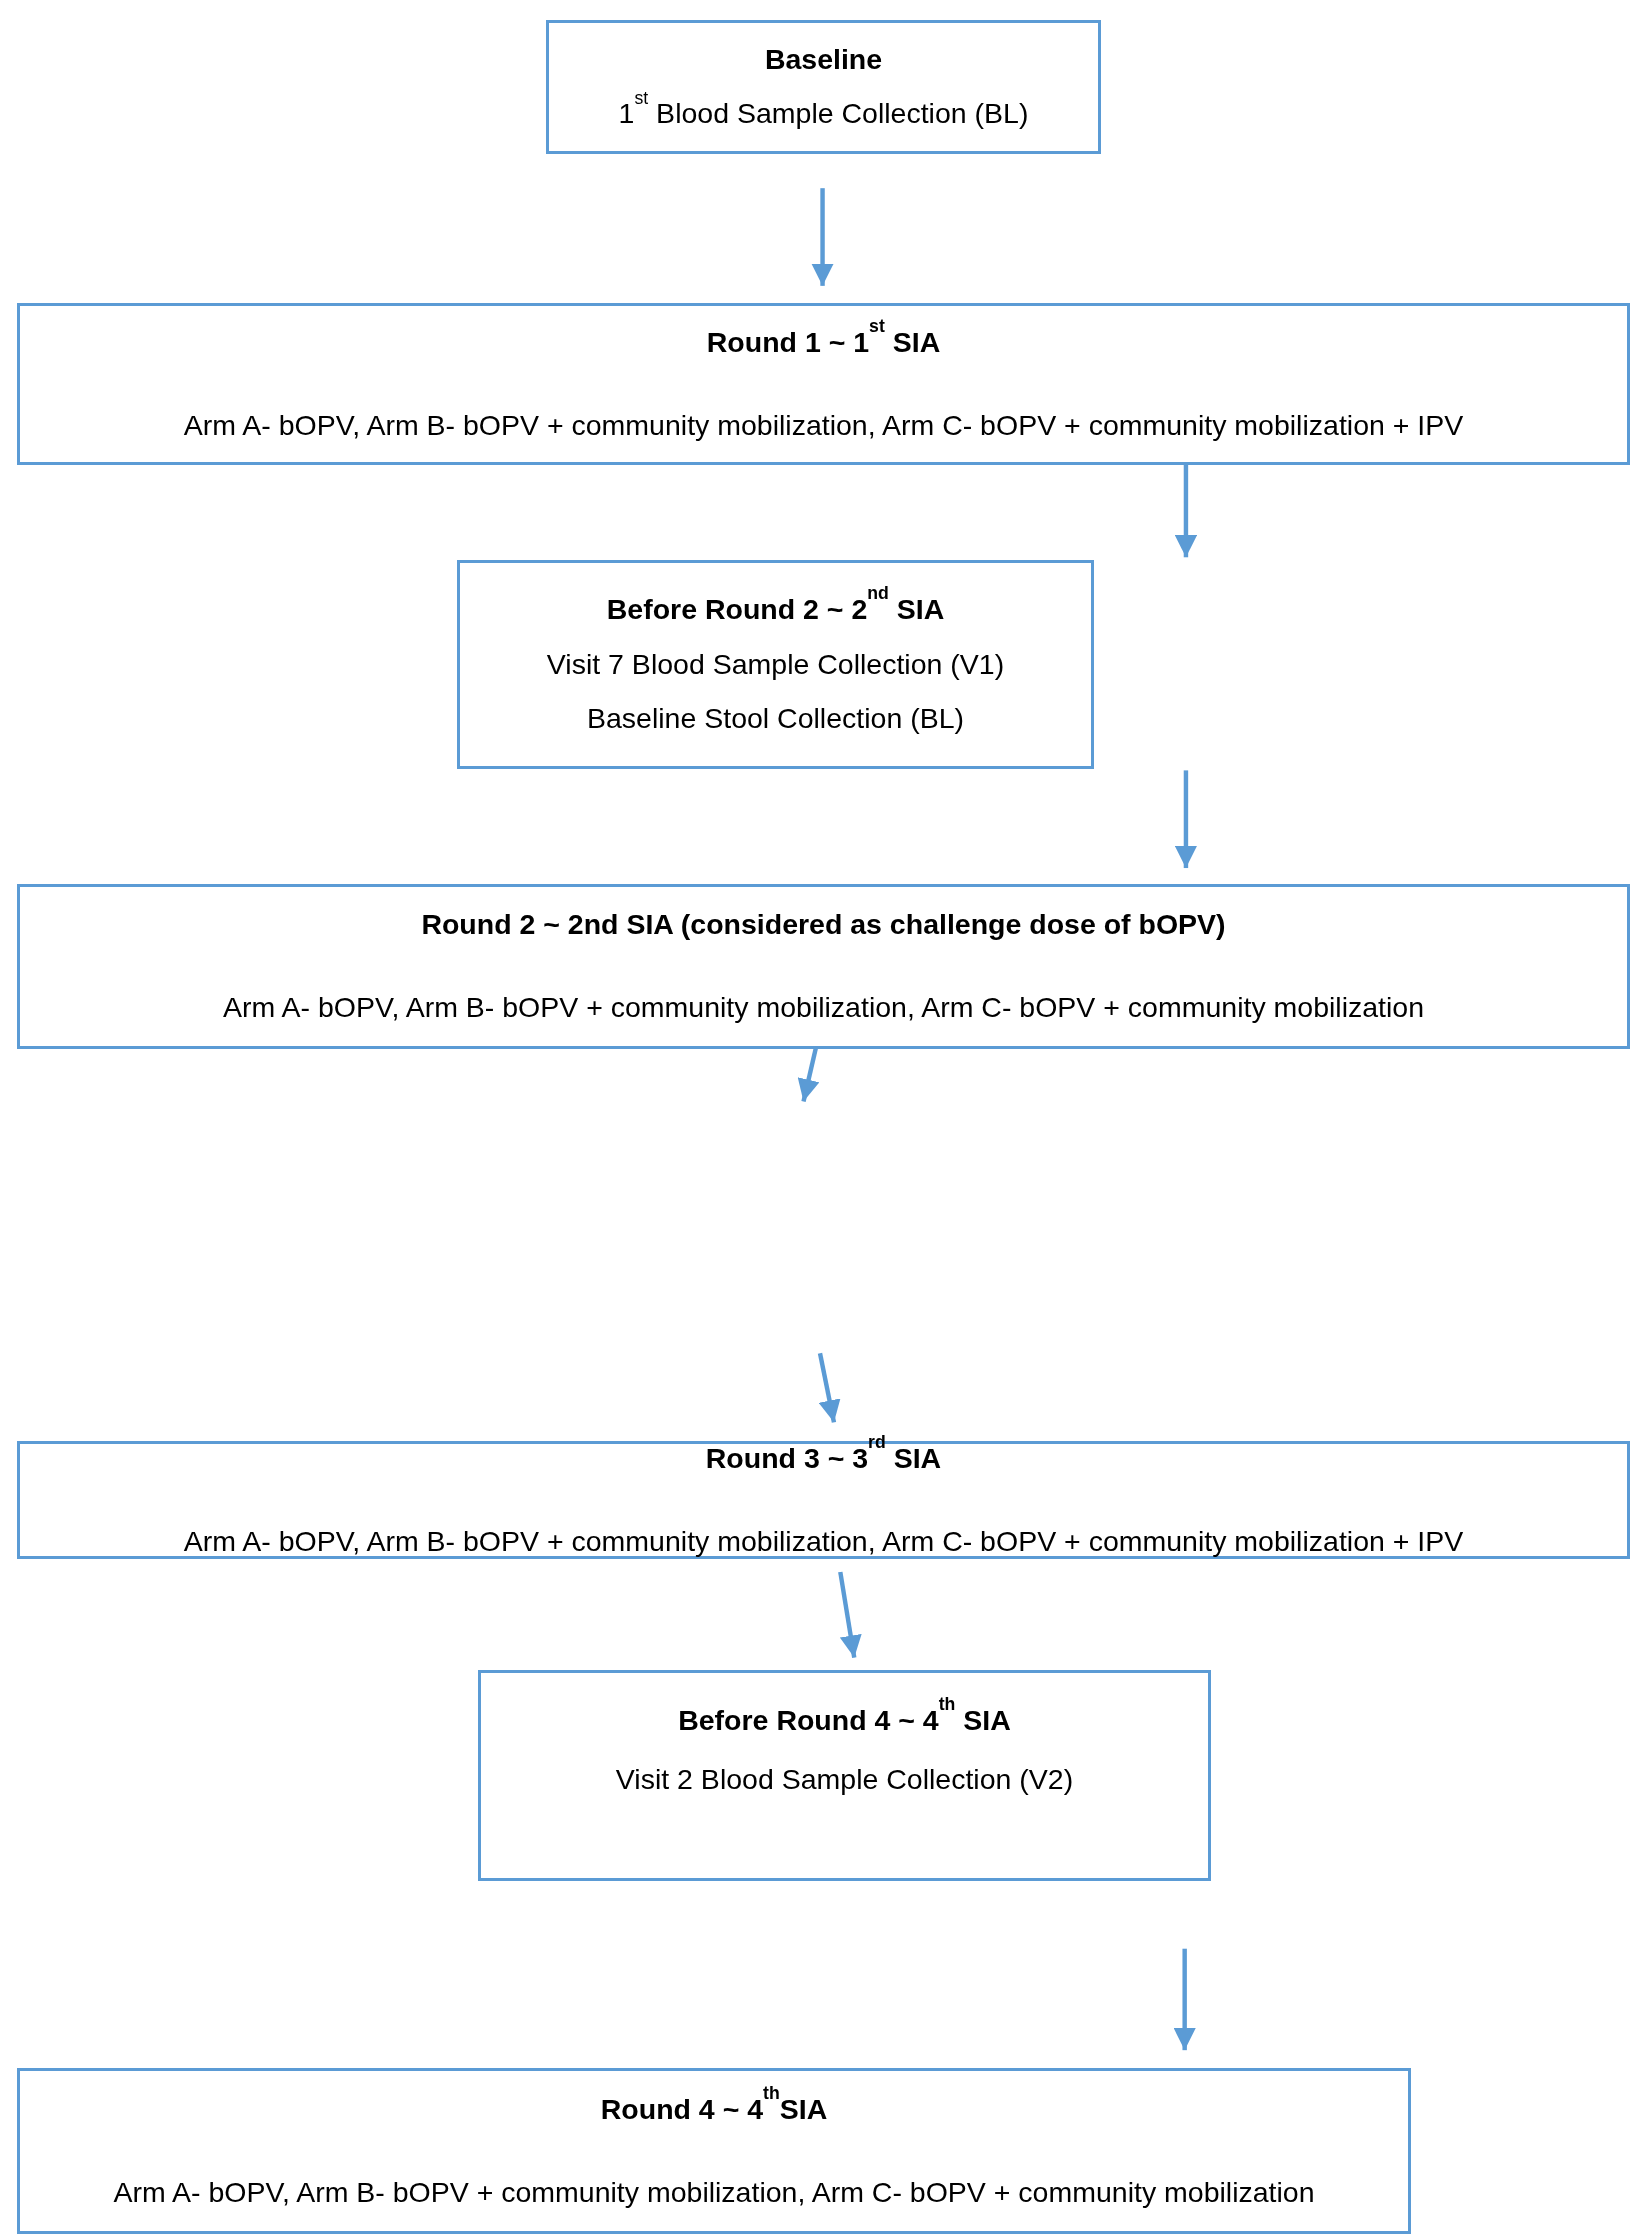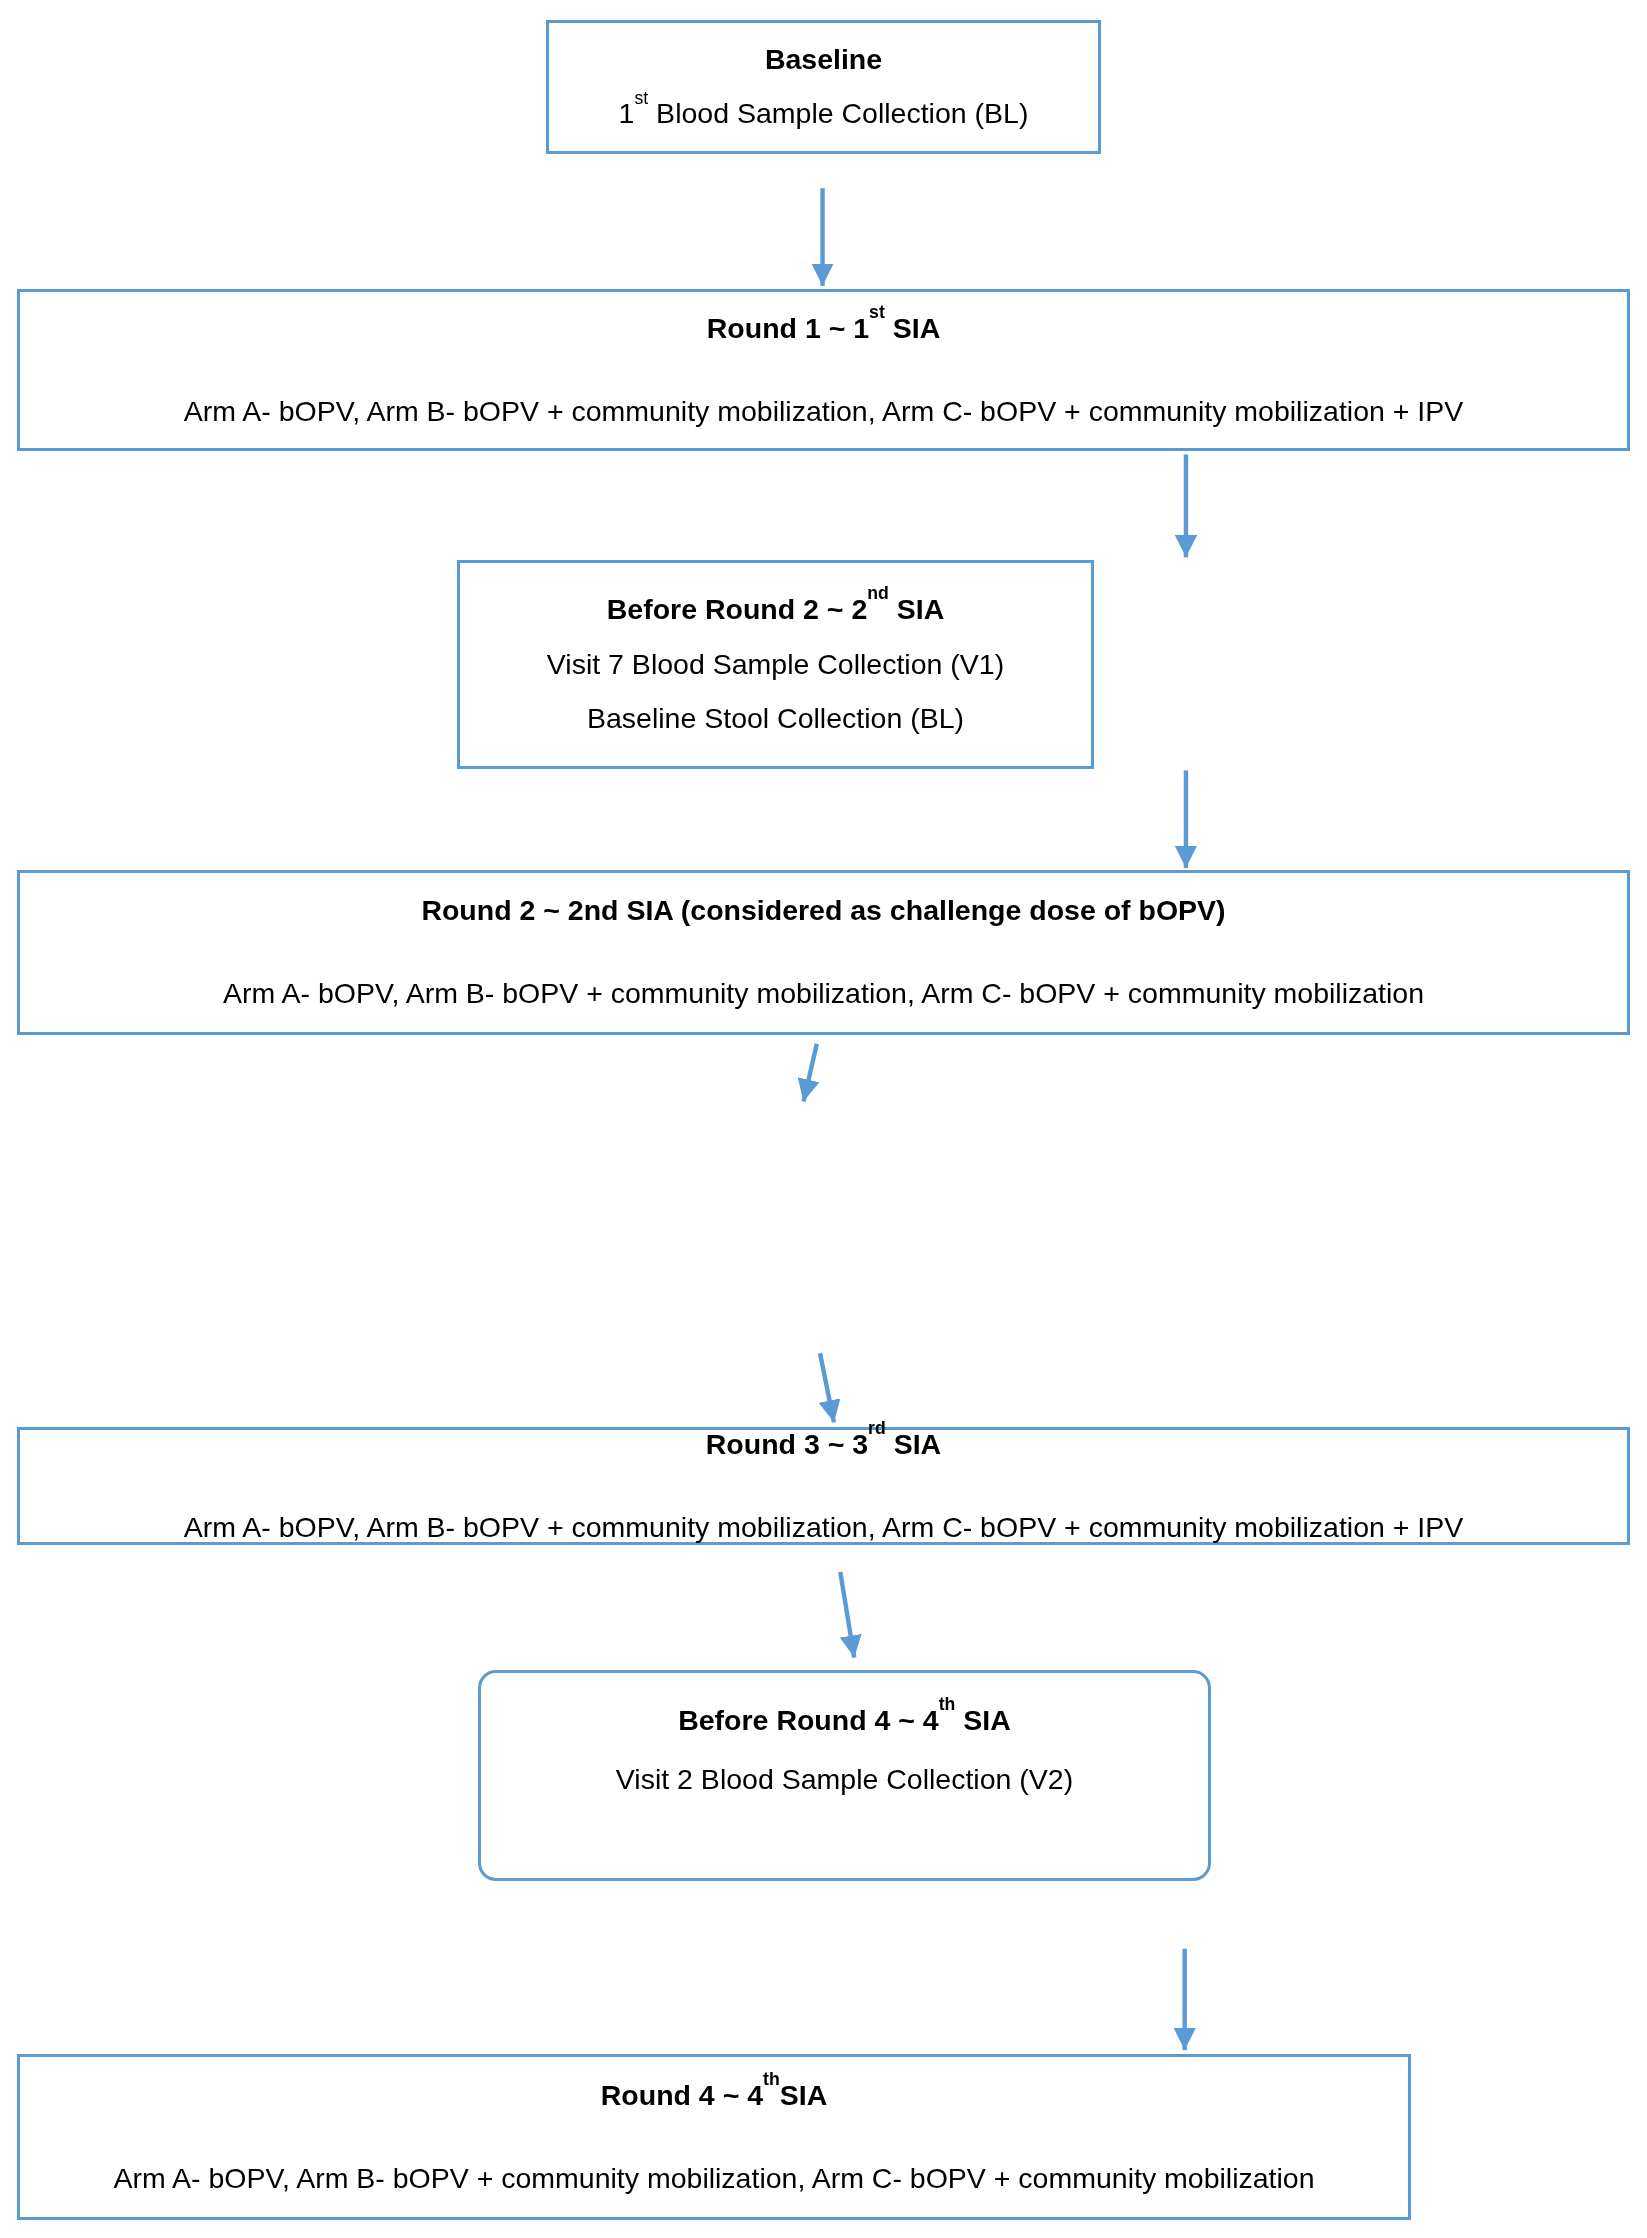"Round 1 ~ 1st SIA" .wide { margin-top: none -> 14px }
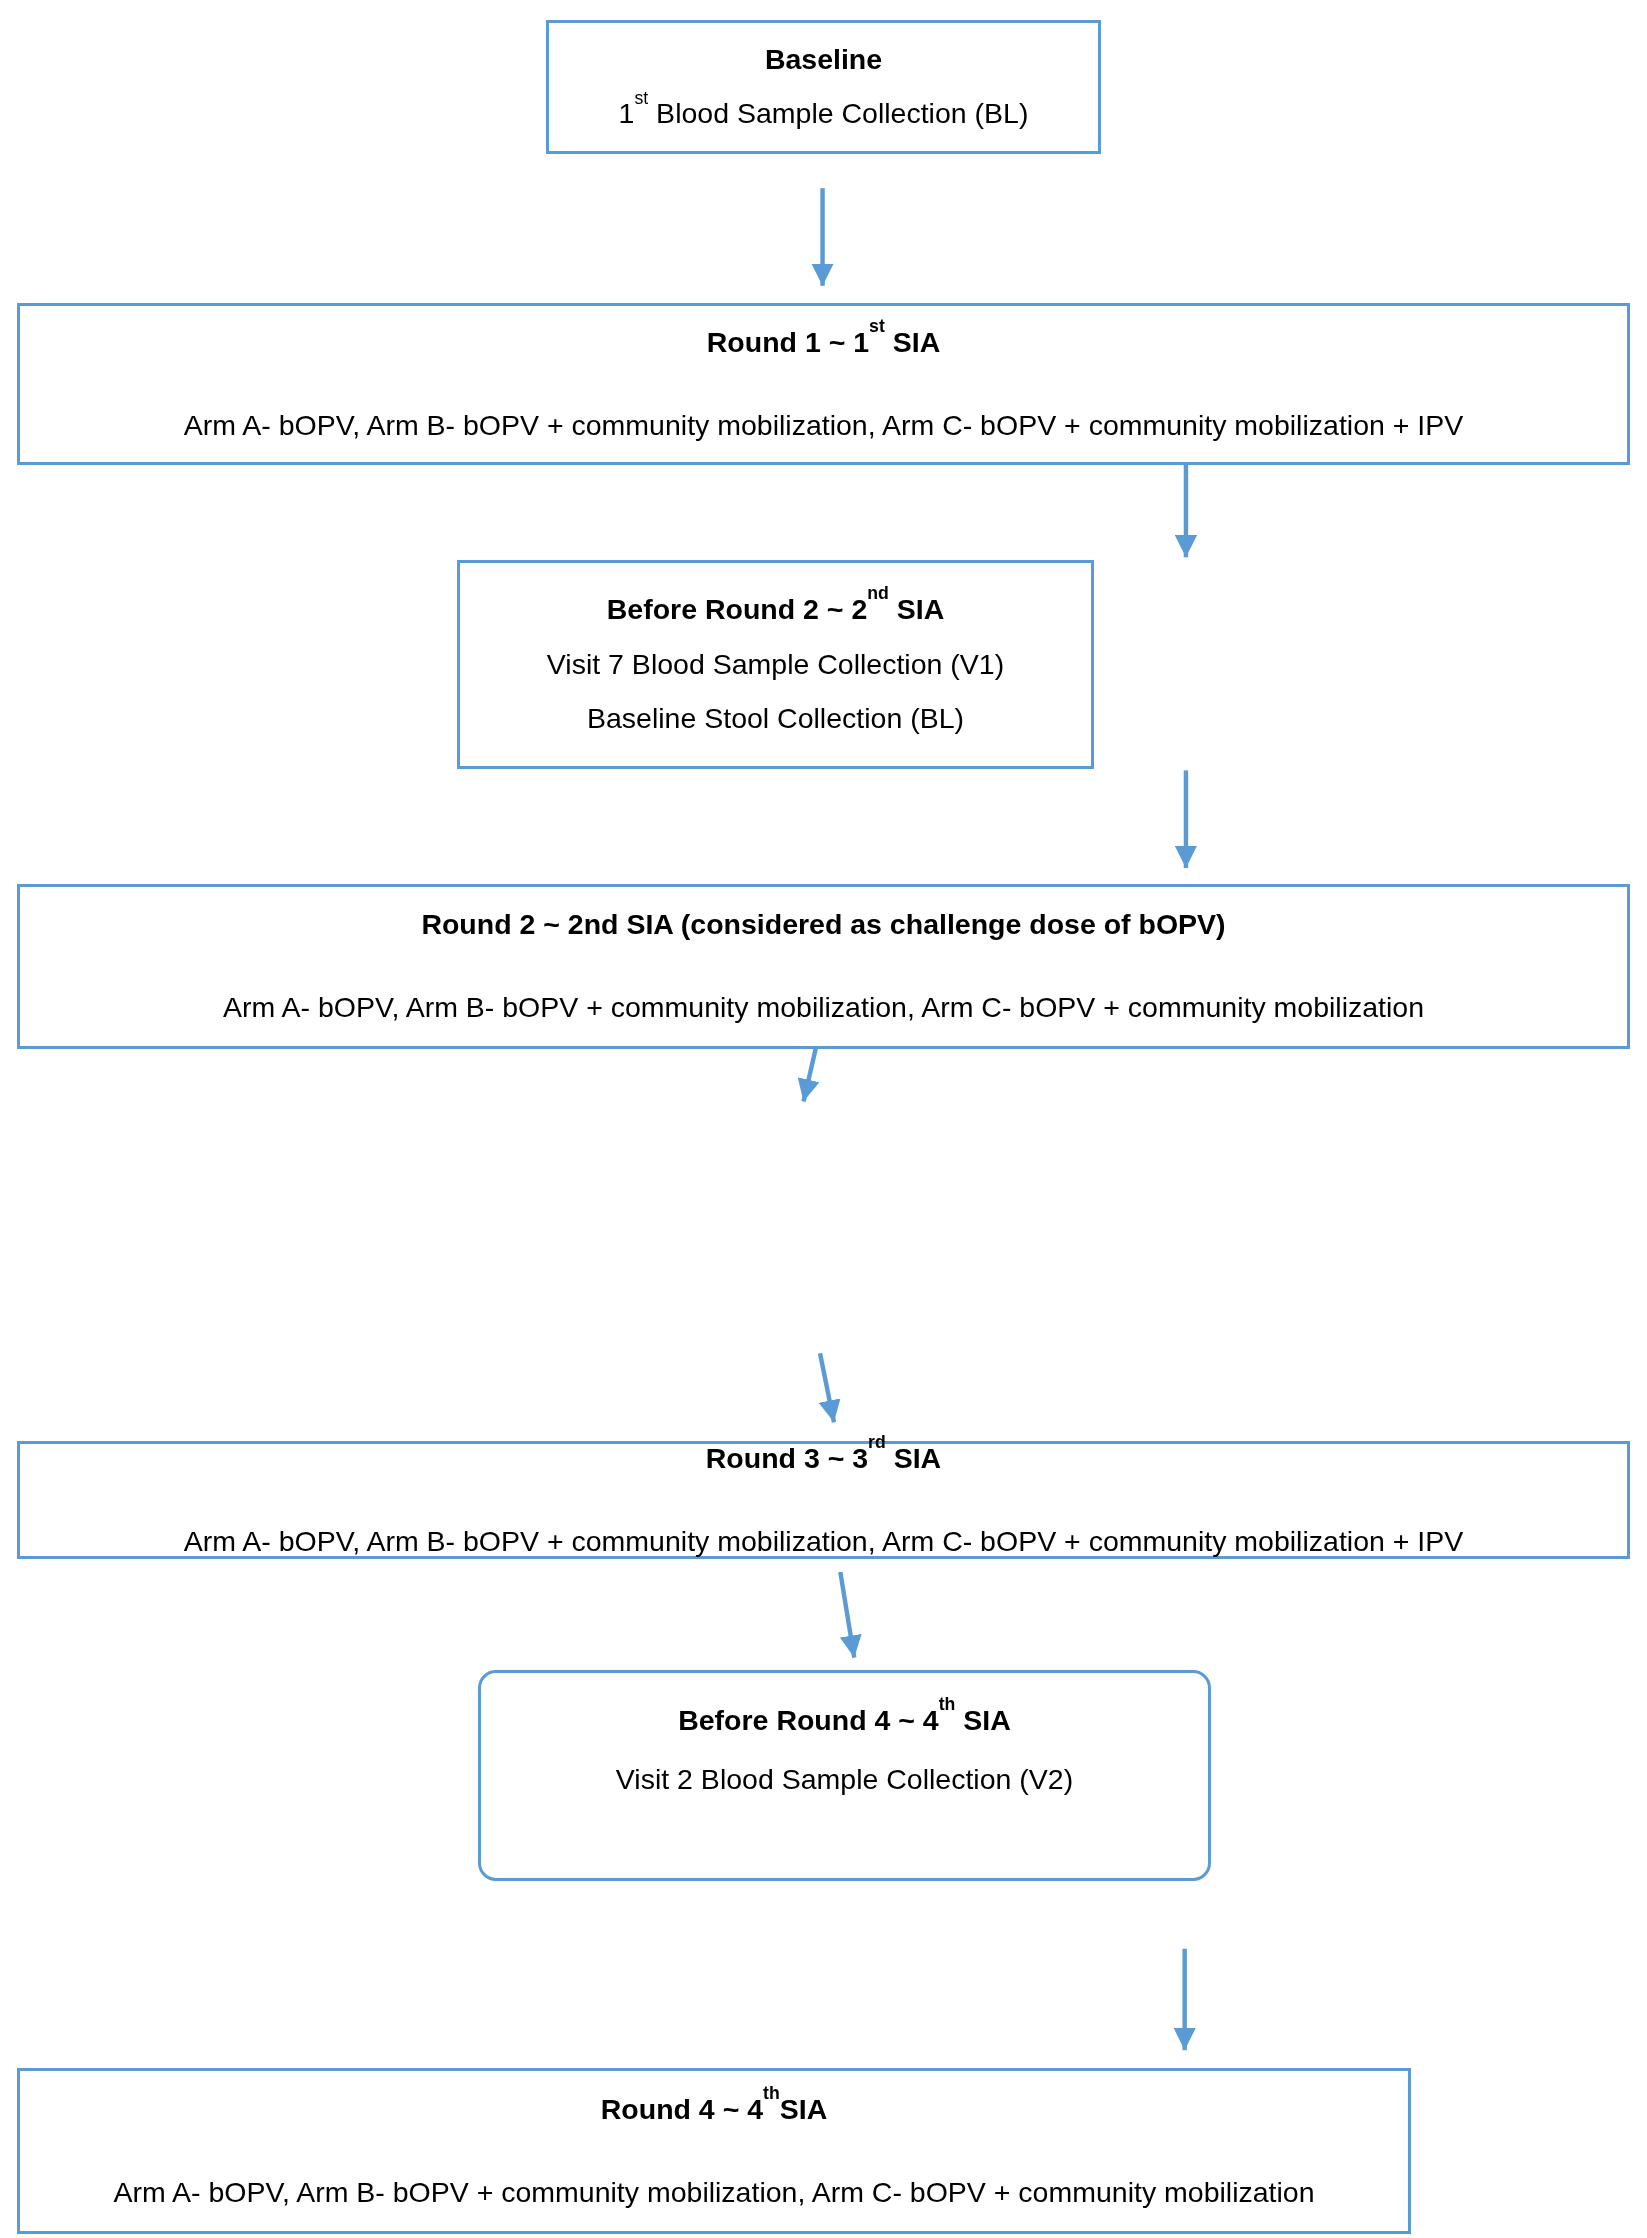"Before Round 4 ~ 4th" #box-before-round4 { border-radius: 18px -> none }
